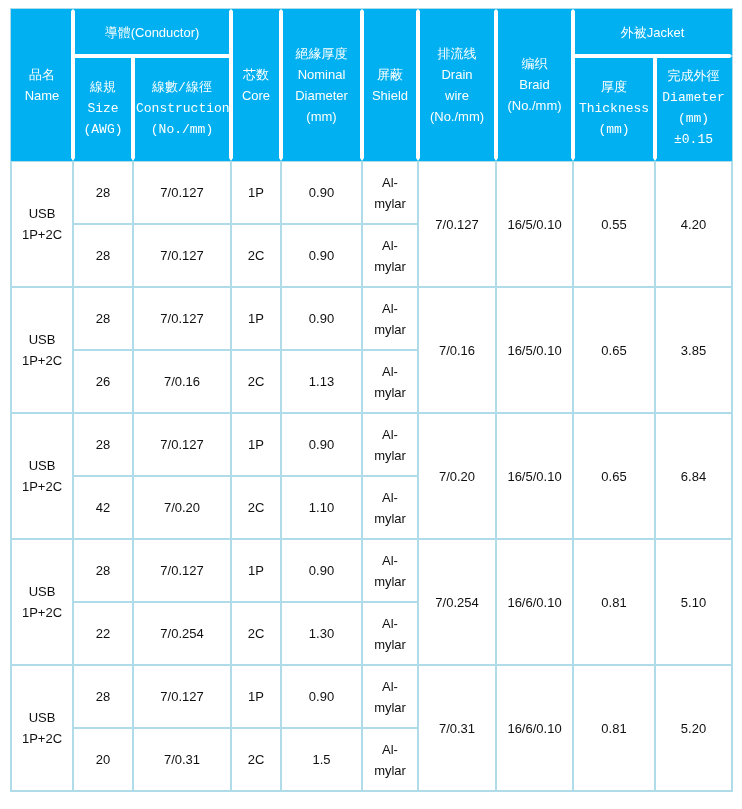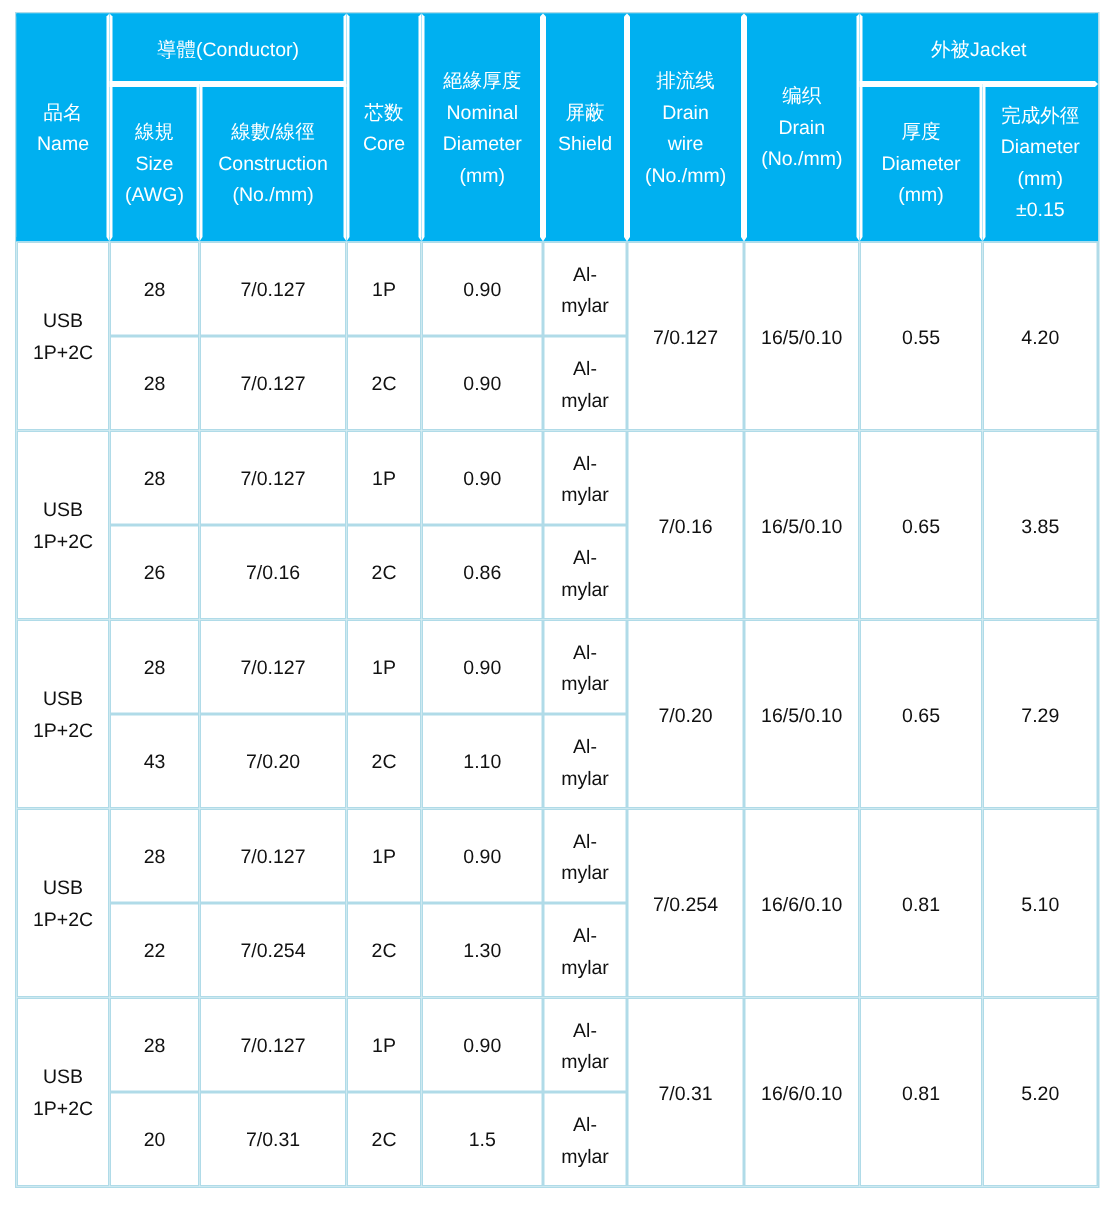"编织" th { text: Drain -> Braid }
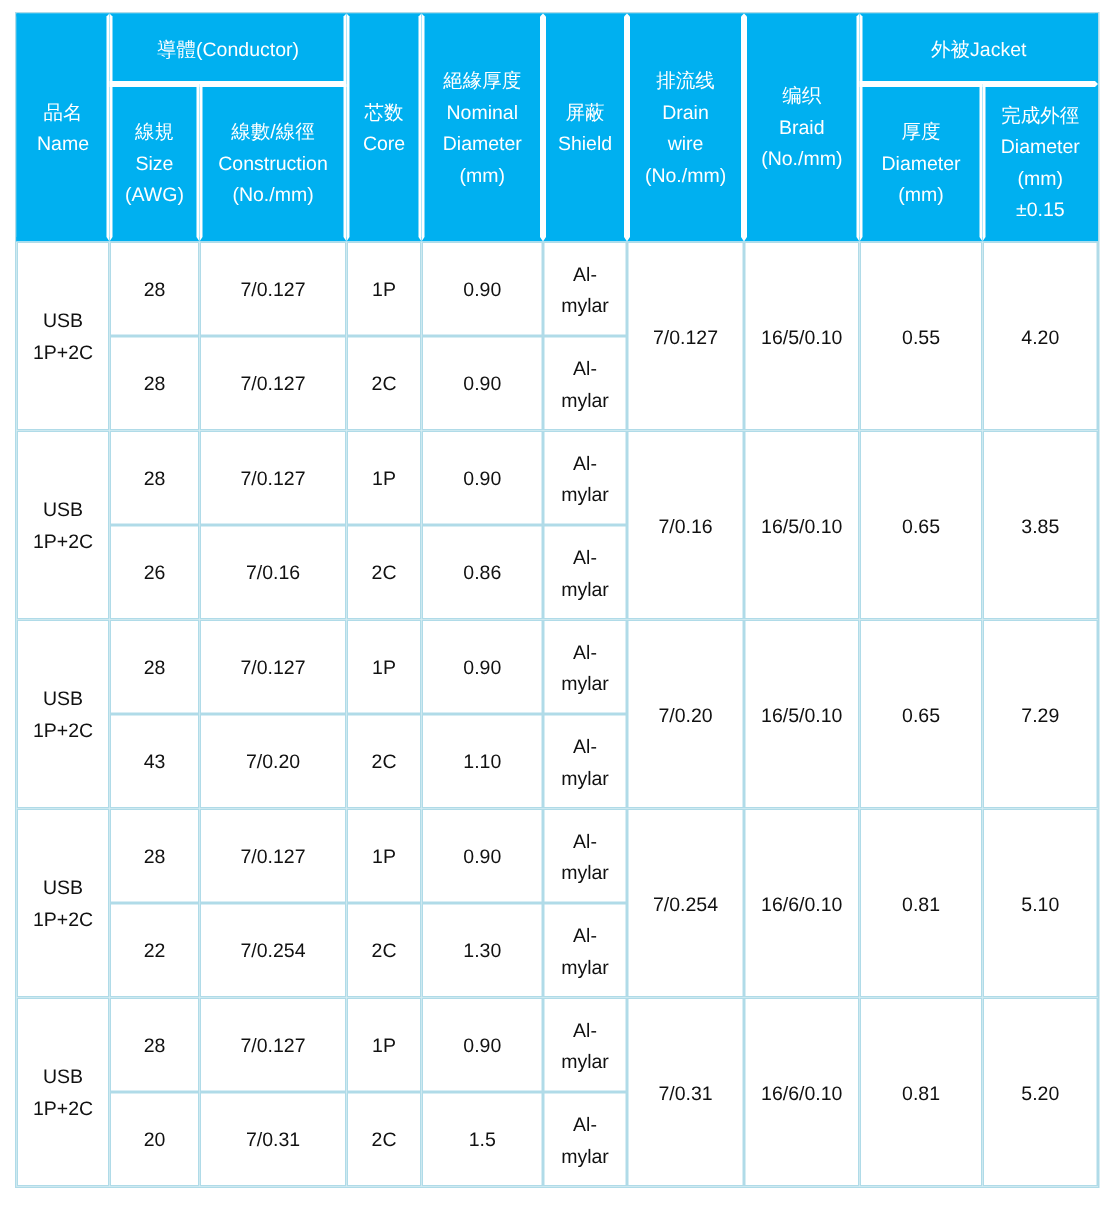"線規" thead tr.h2 { font-family: none -> Liberation Mono, monospace }
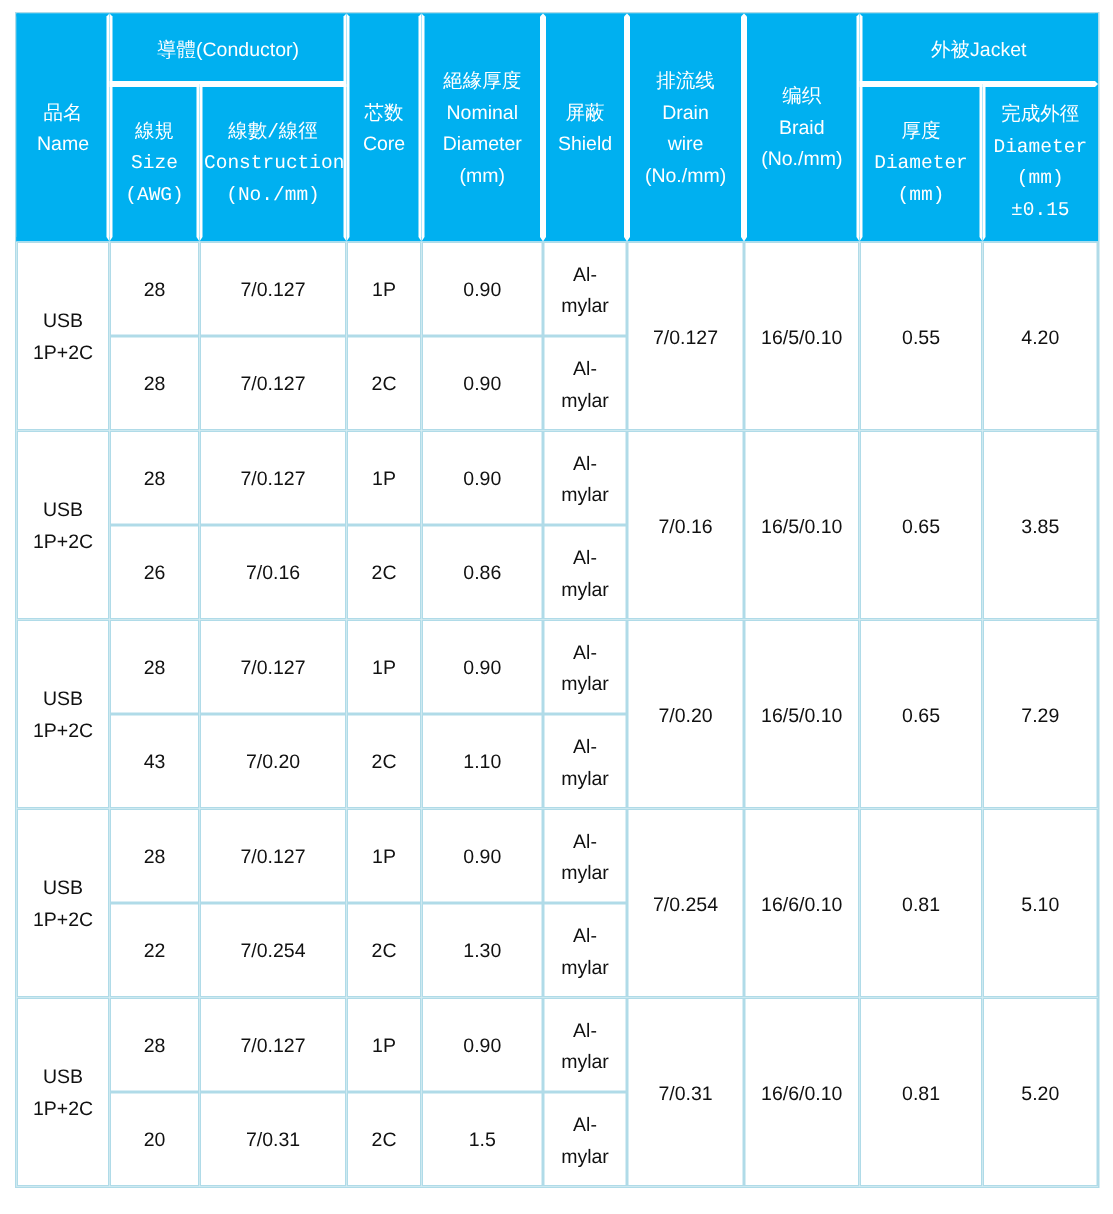"厚度" th { text: Diameter -> Thickness }
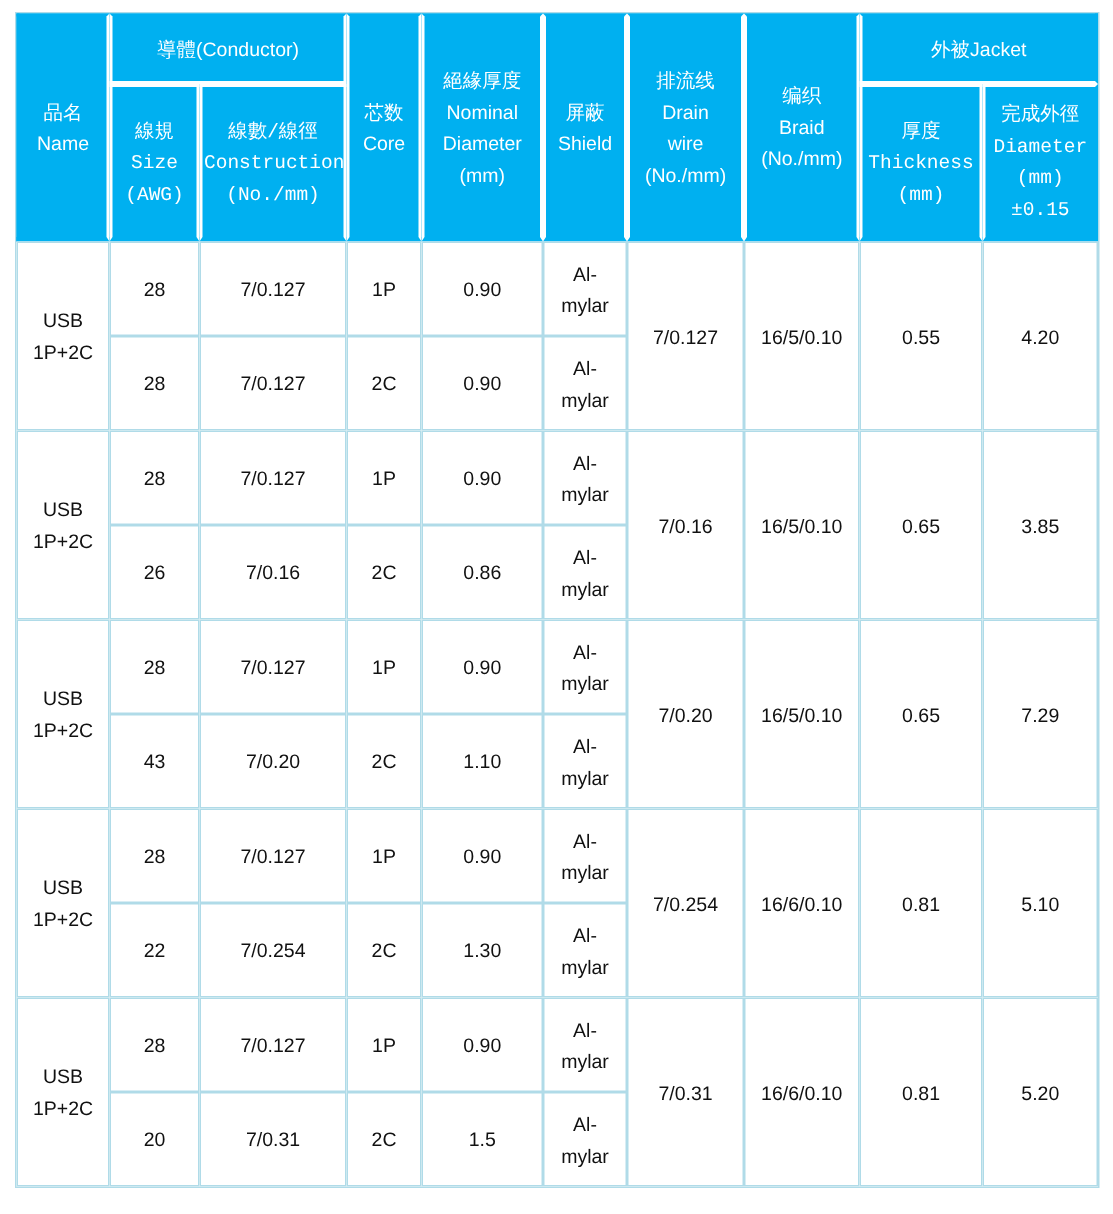"0.86" td { text: 0.86 -> 1.13 }
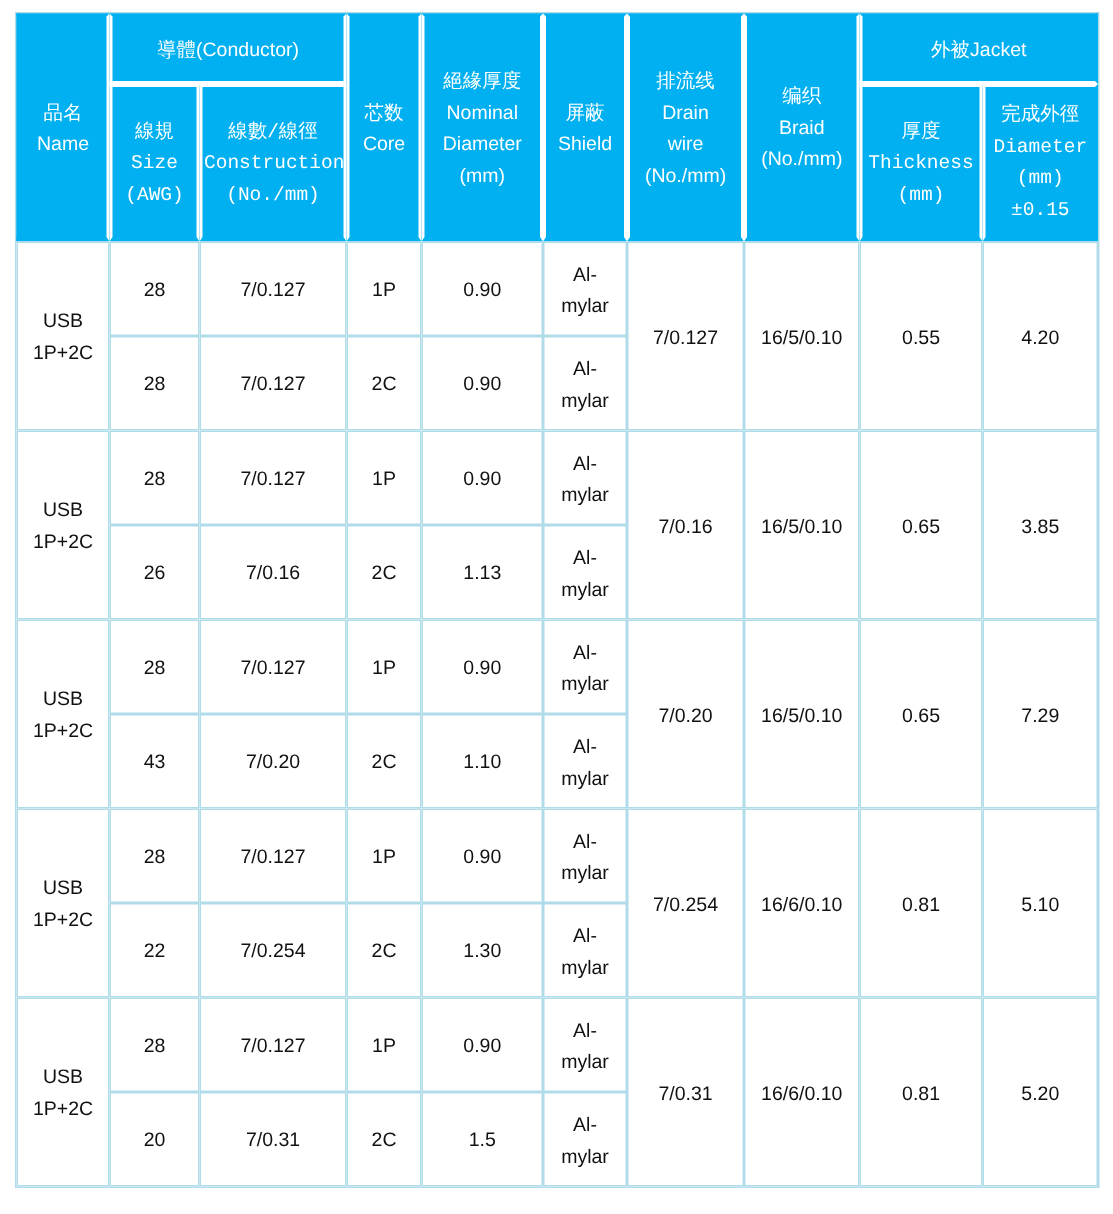"7.29" td { text: 7.29 -> 6.84 }
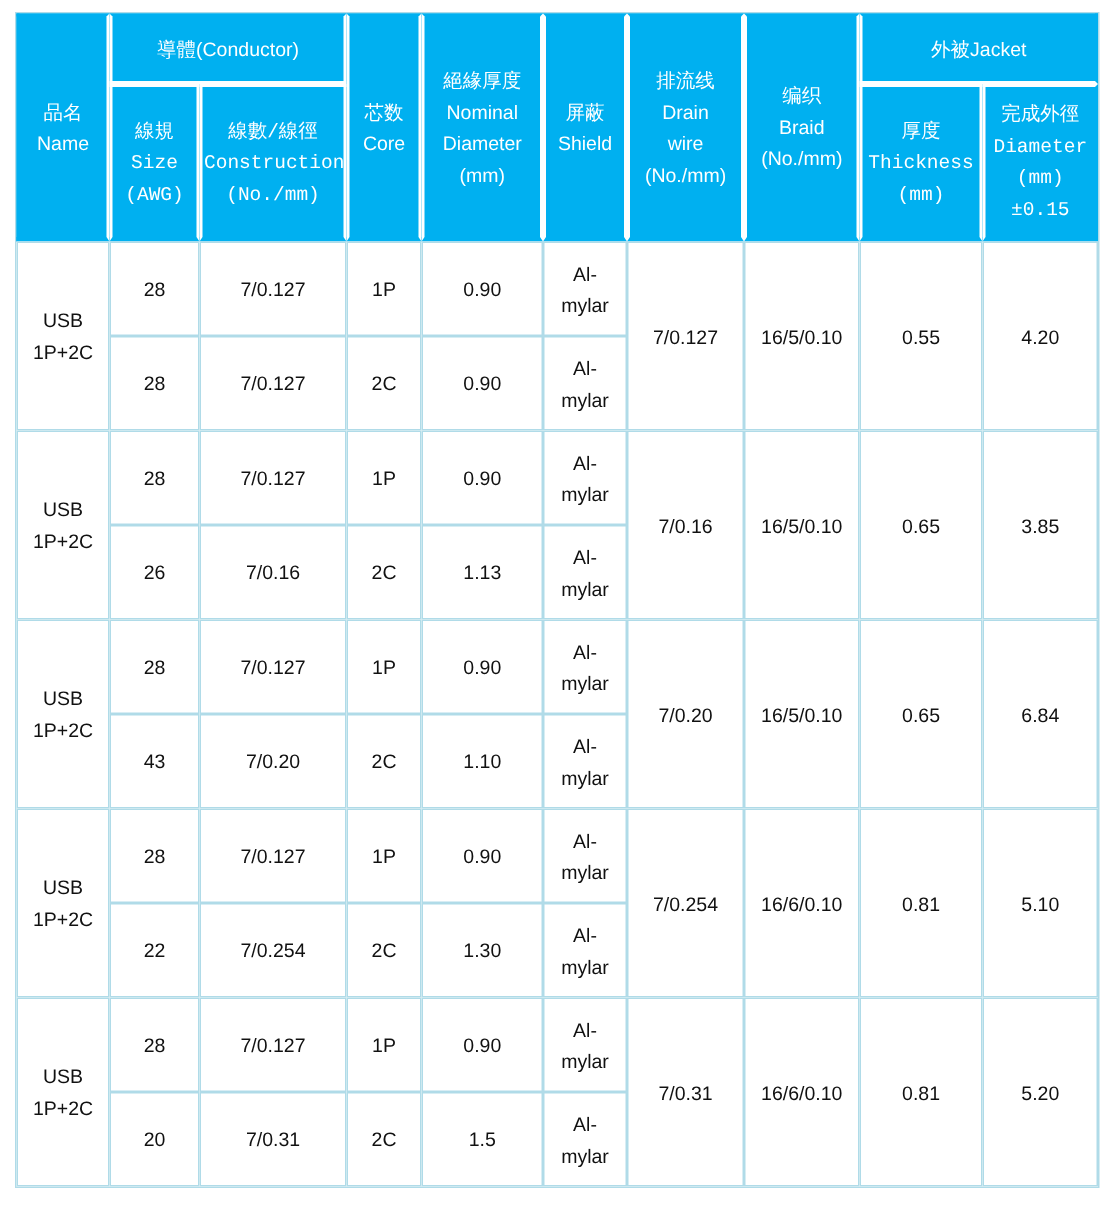"43" td { text: 43 -> 42 }
